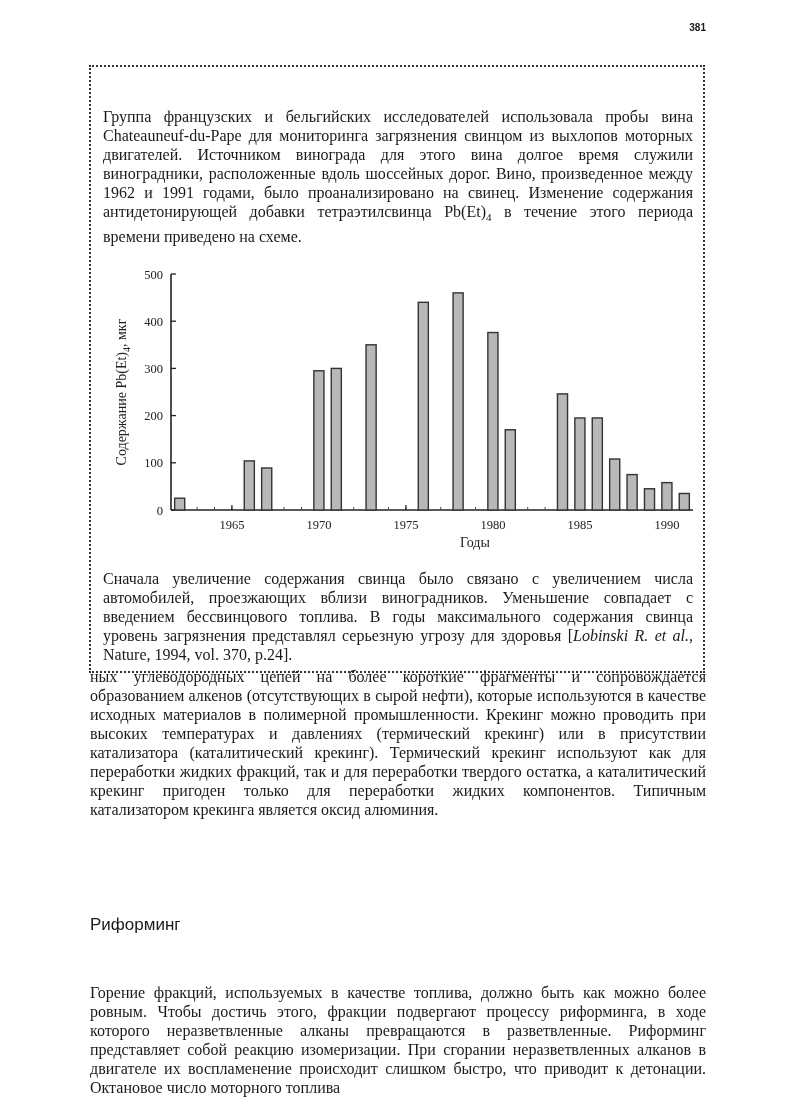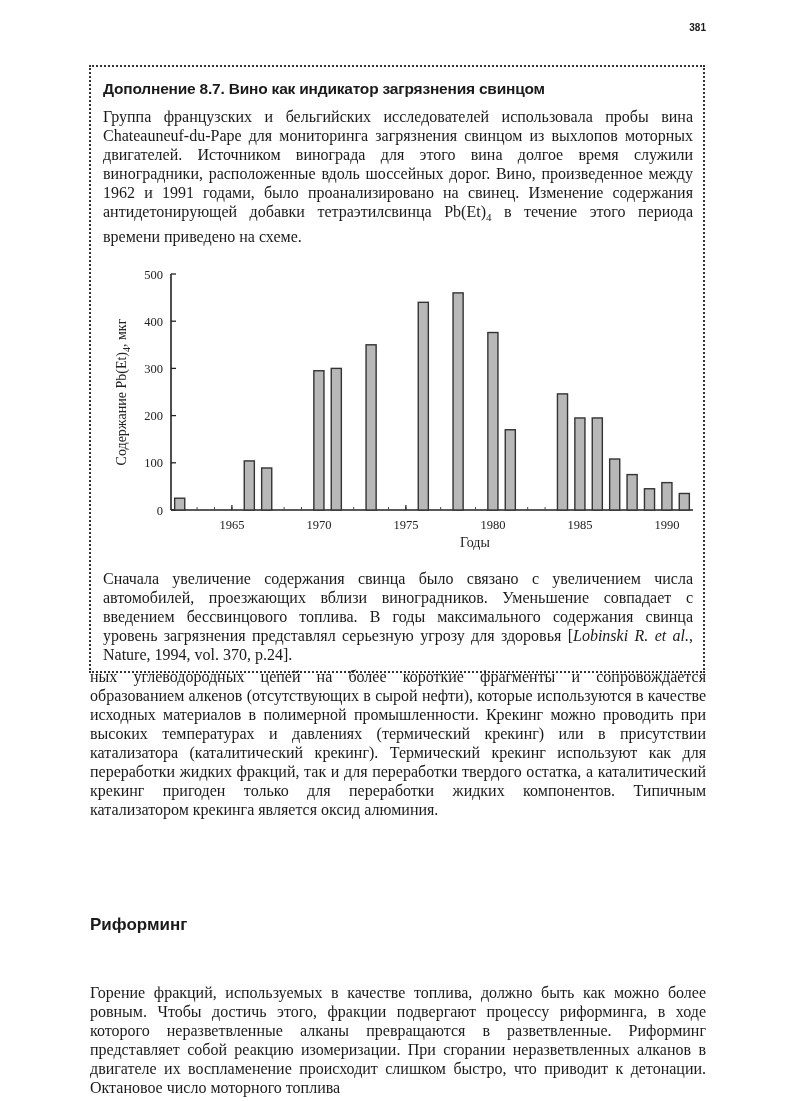"Дополнение 8.7. Вино как индикатор" div.box-title { html: <div>Дополнение 8.7. Вино как индикатор загрязнения свинцом</div> -> none }
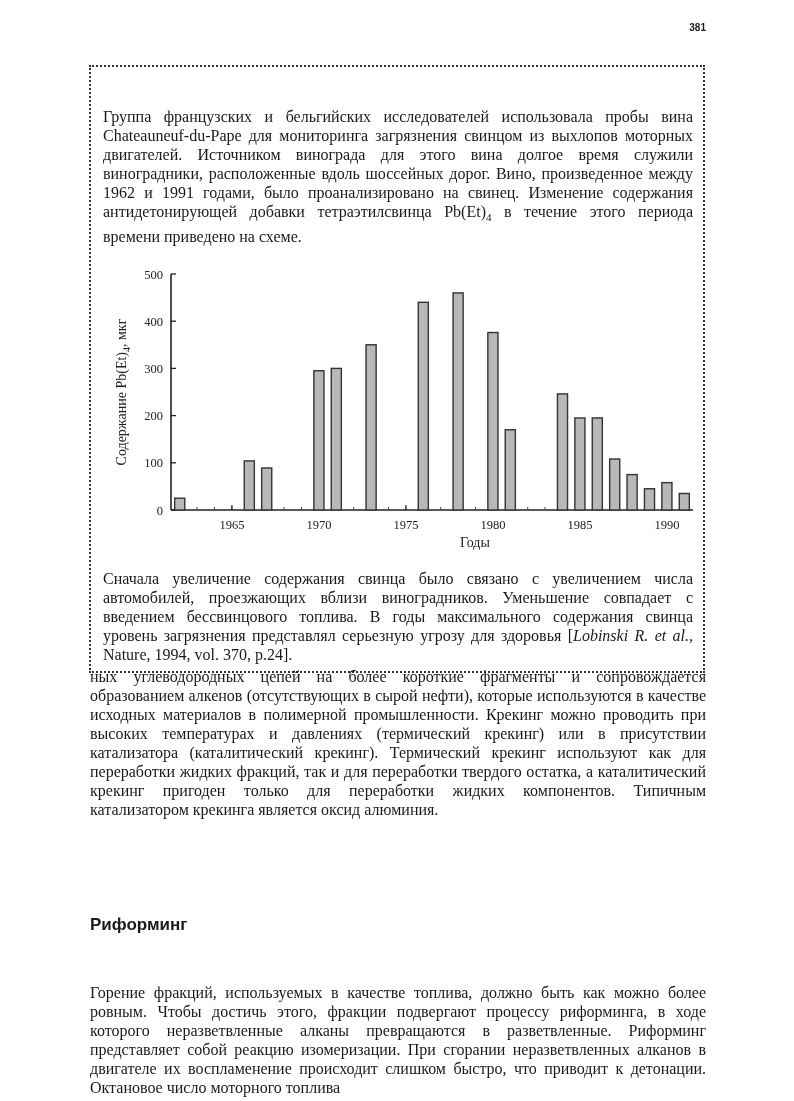"Риформинг" .section-heading { font-weight: bold -> normal }
